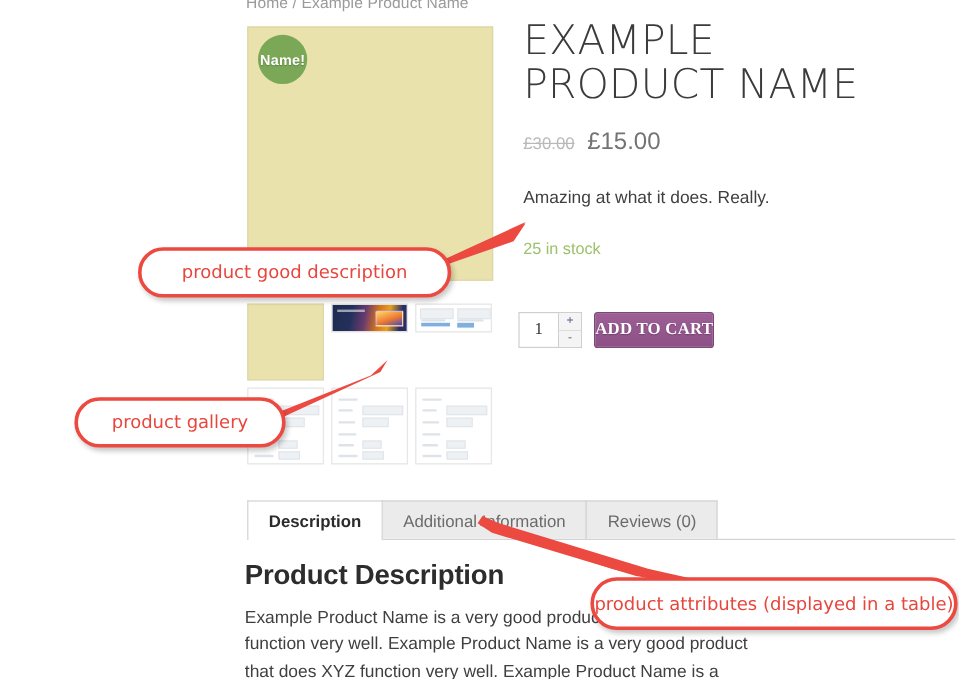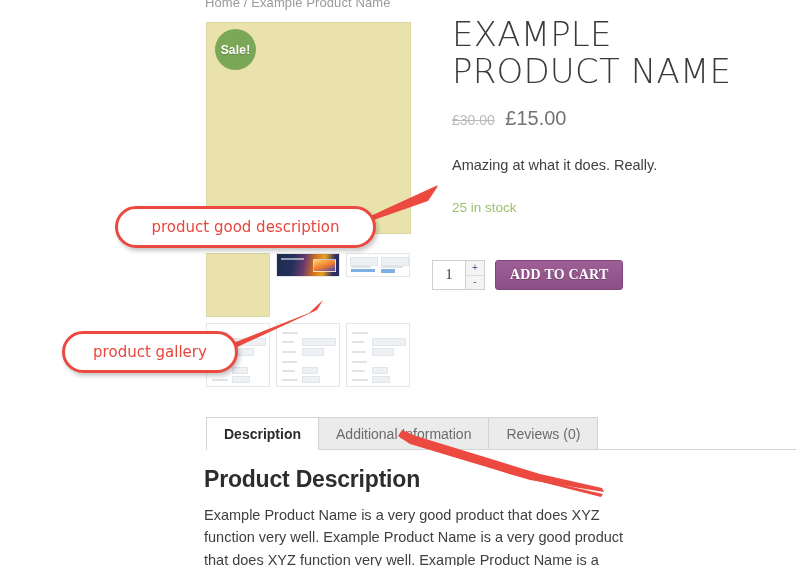"Sale!" div { text: Sale -> Name }
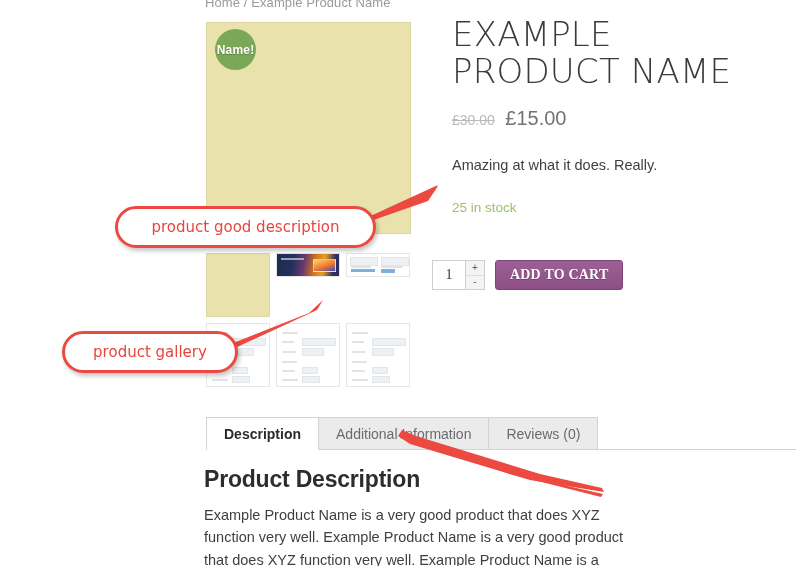"EXAMPLE PRODUCT NAME" #summary { left: 452px -> 436px }
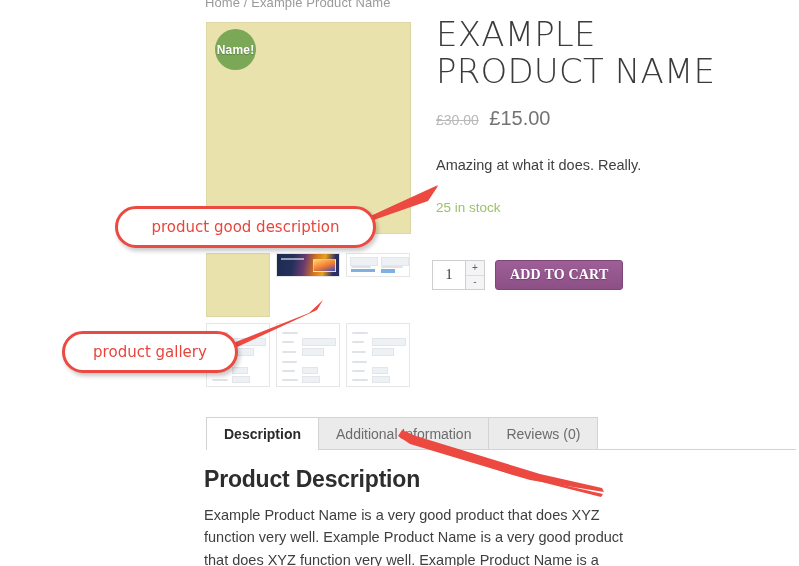"ADD TO CART" #add-to-cart { padding: 0 14px -> 0 0 }
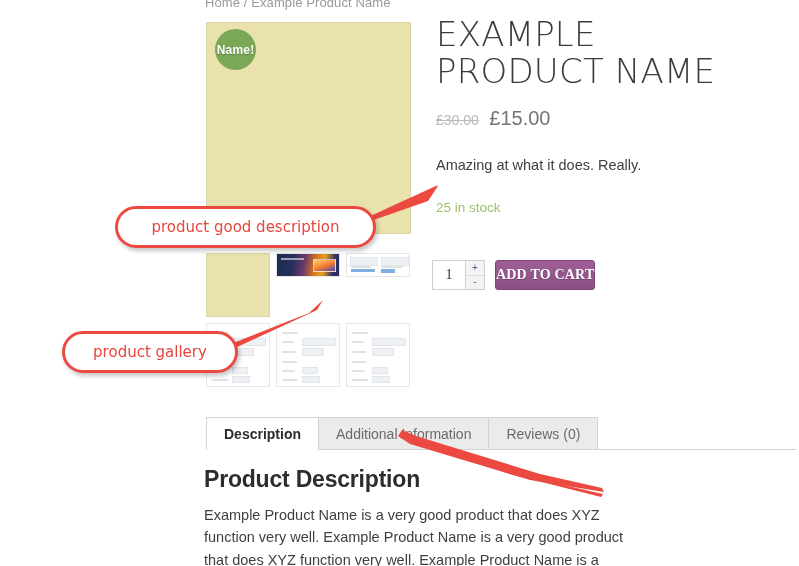"product attributes (displayed in a" div.callout { html: none -> <div>product attributes (displayed in a table)</div> }
